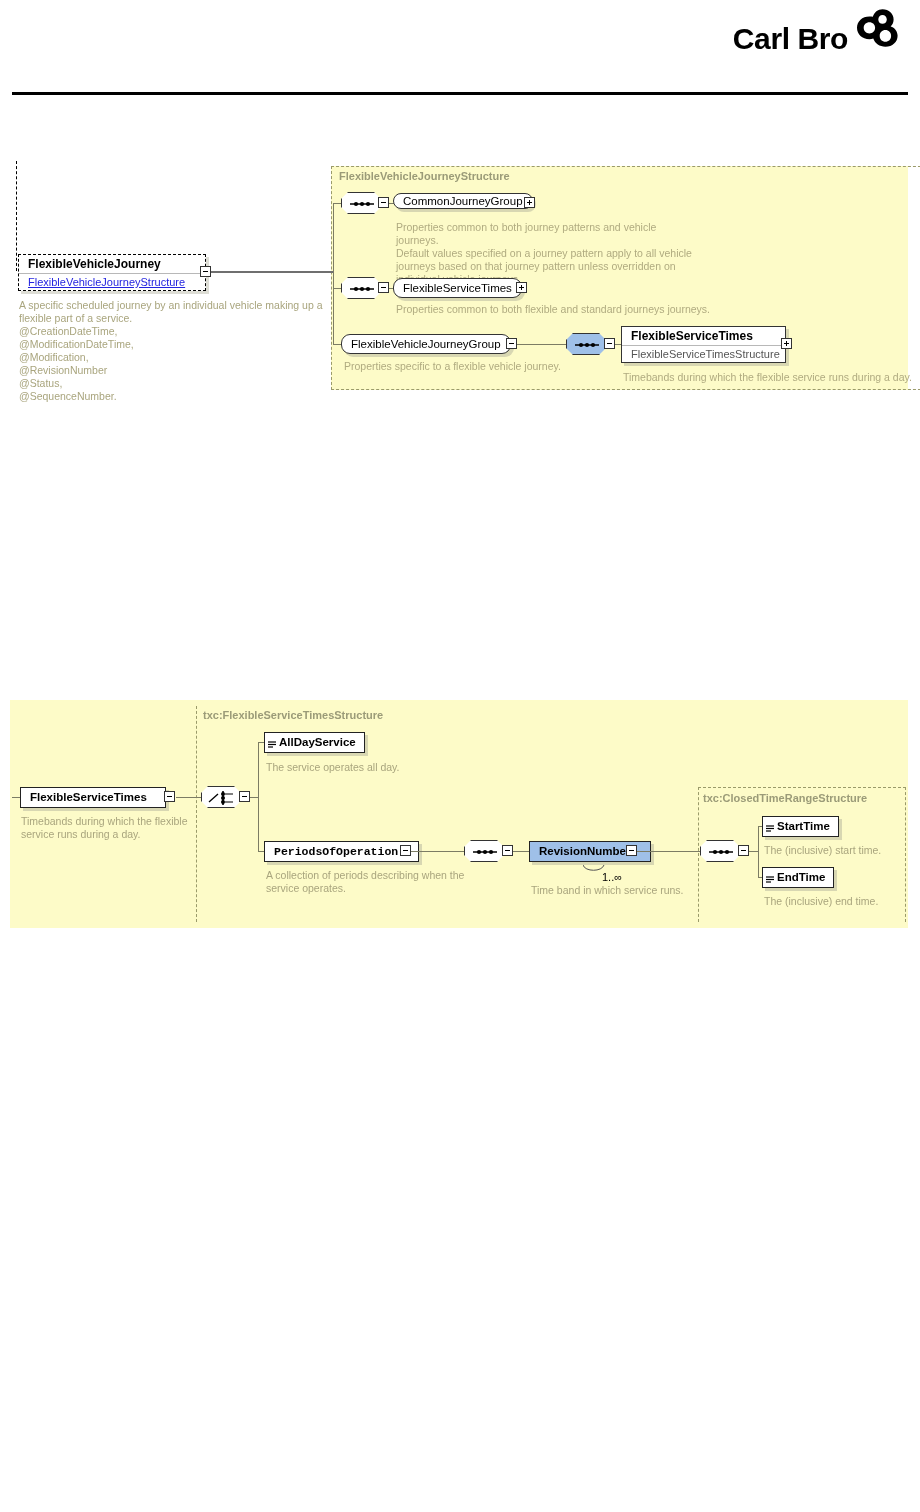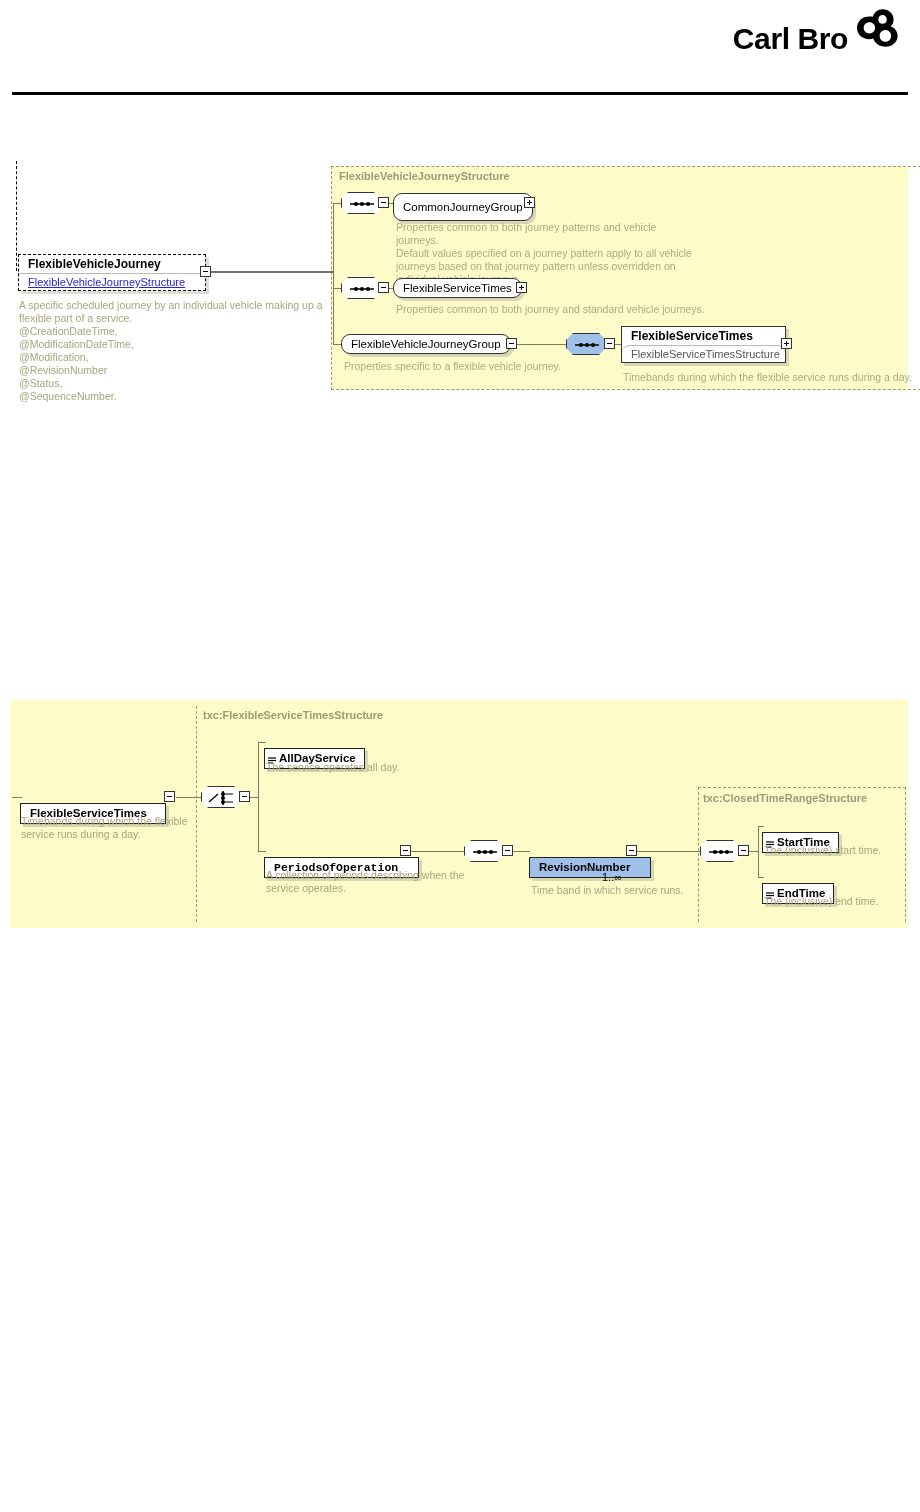"CommonJourneyGroup" div.groupnode { height: 28px -> 16px }
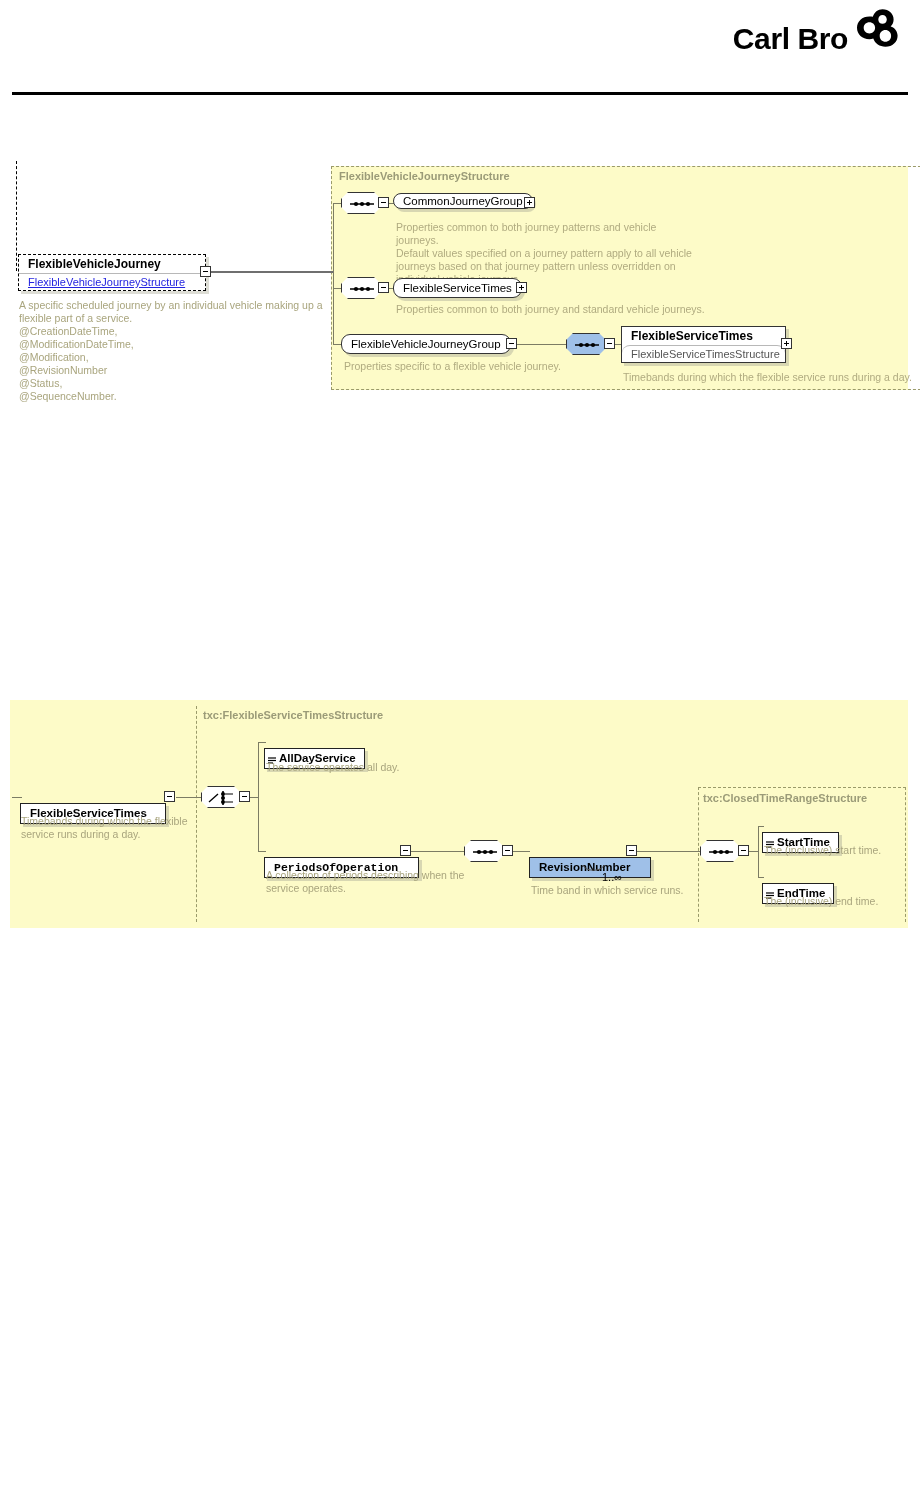"Properties common to both journey and" div.desc { text: journey and standard vehicle -> flexible and standard journeys }
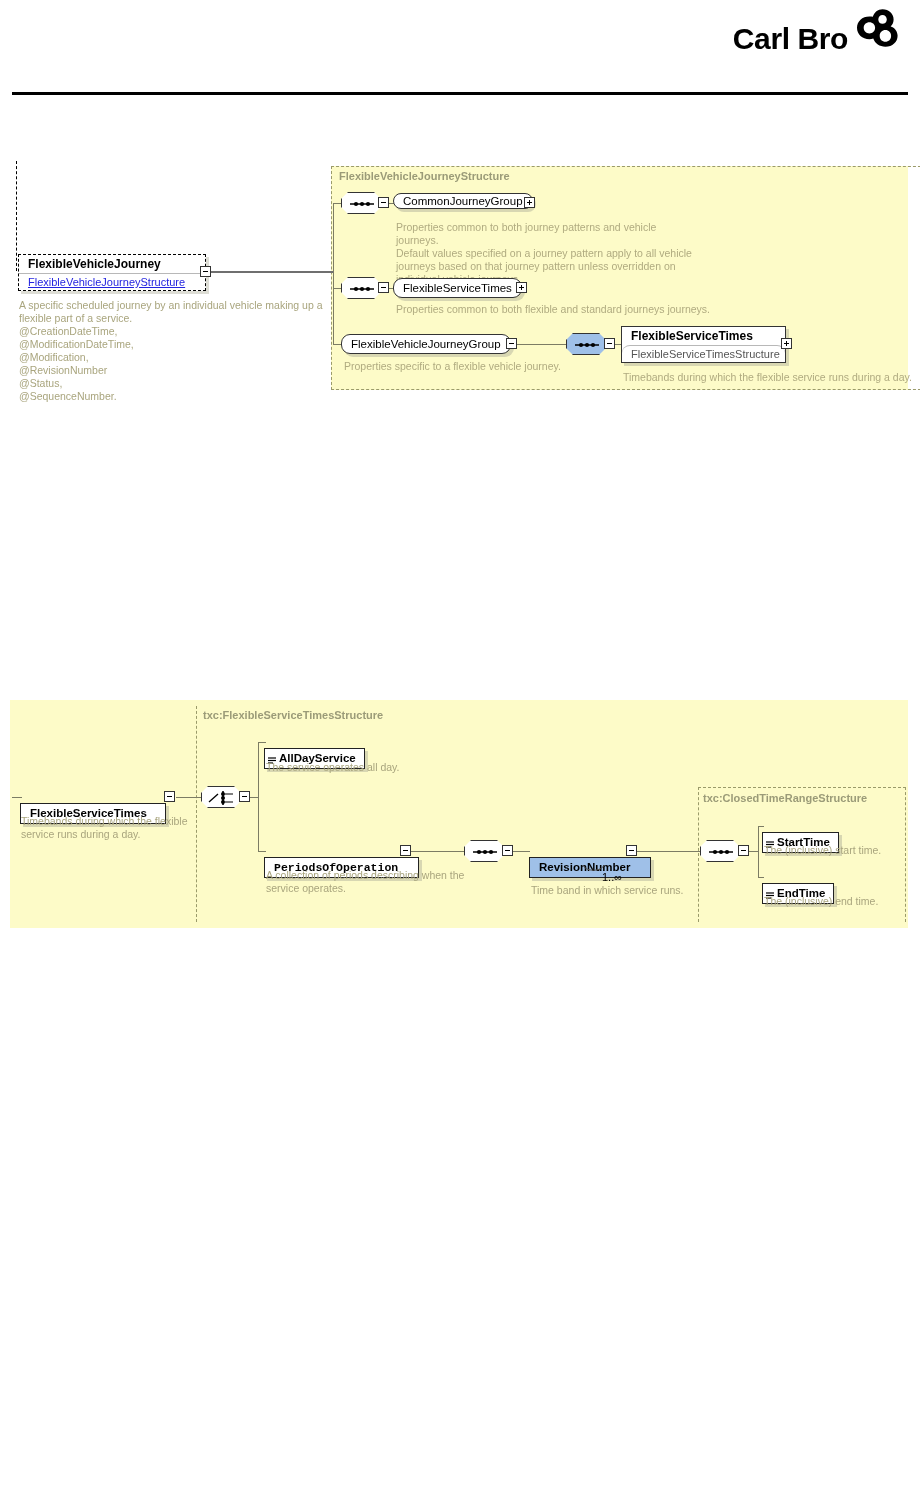"FlexibleServiceTimesStructure" div.nd-type { border-radius: 8px -> none }
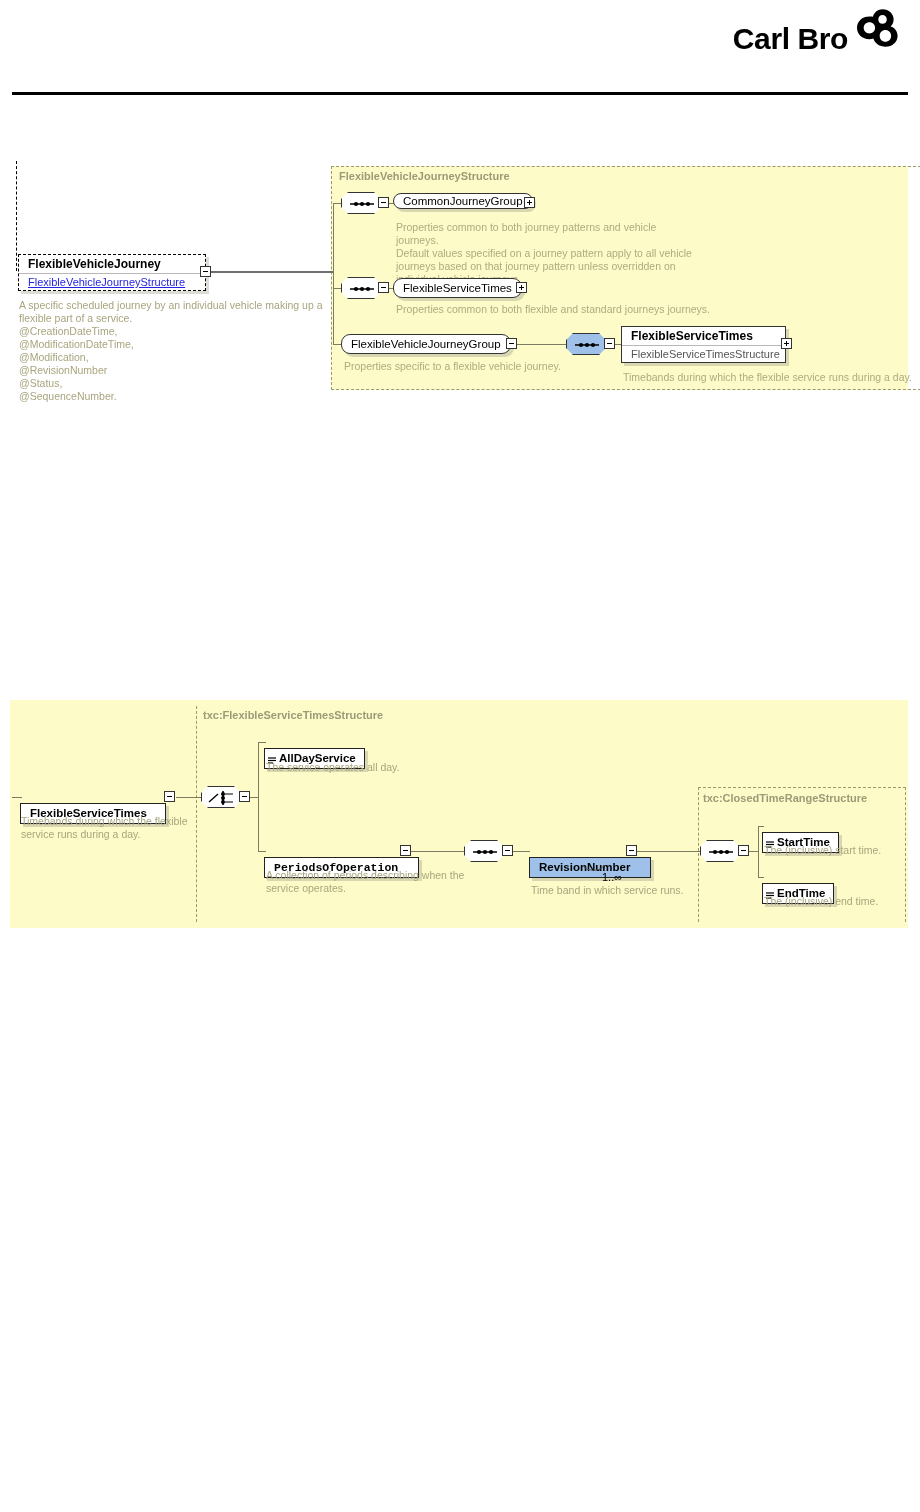"AllDayService" .node.simple { margin-top: 16px -> none }
